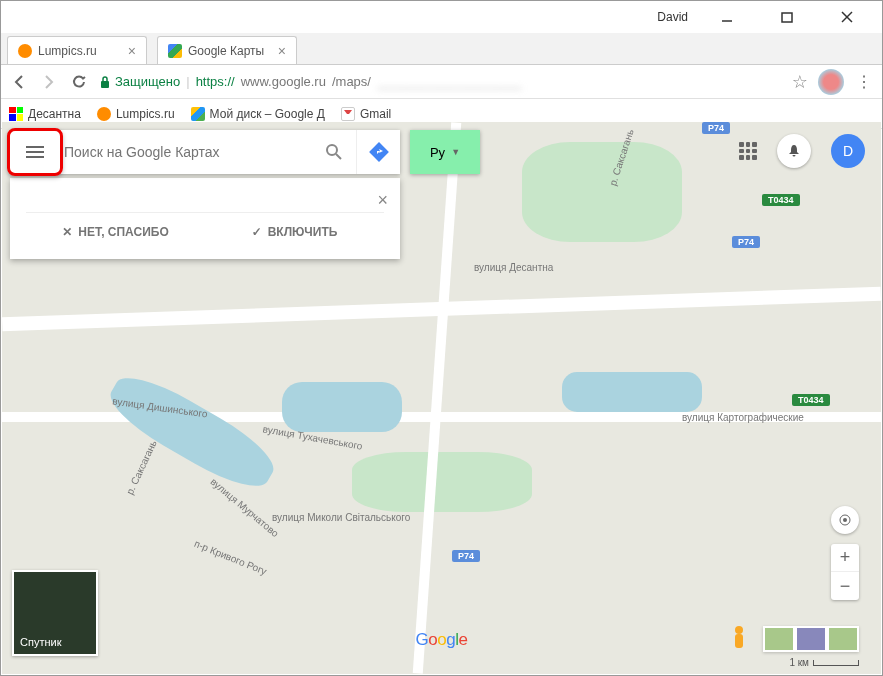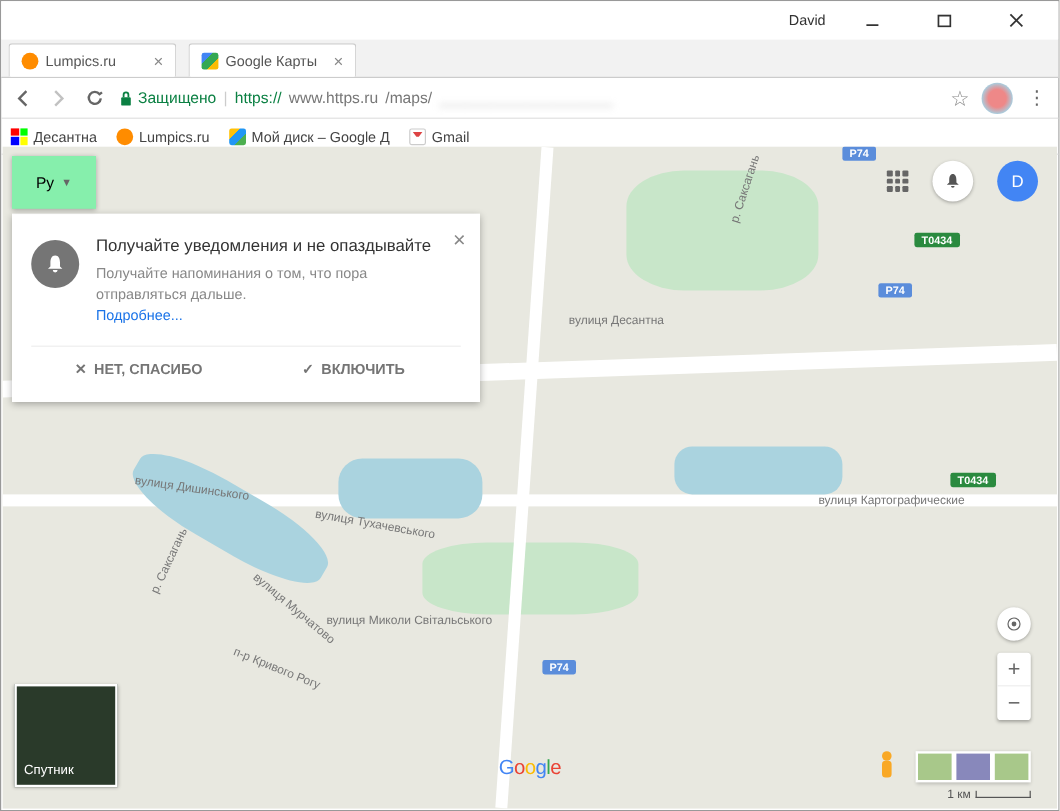"www.https.ru" span.url-rest { text: www.https.ru -> www.google.ru }
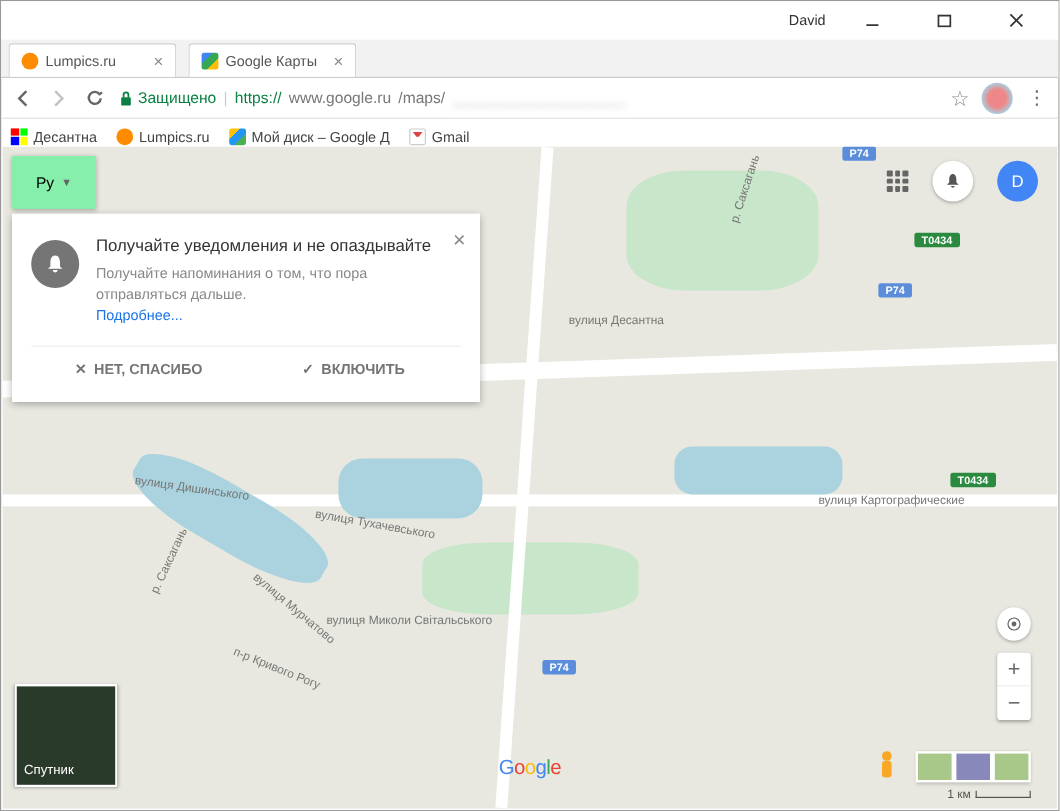"Поиск на Google Картах" div.search-box { html: none -> <div> <div> <div></div> <div> <span></span> <span></span> <span></span> </div> </div> <input> <div> <svg> <circle></circle> <line></line> </svg> </div> <div> <svg> <rect></rect> <path></path> </svg> </div> </div> }
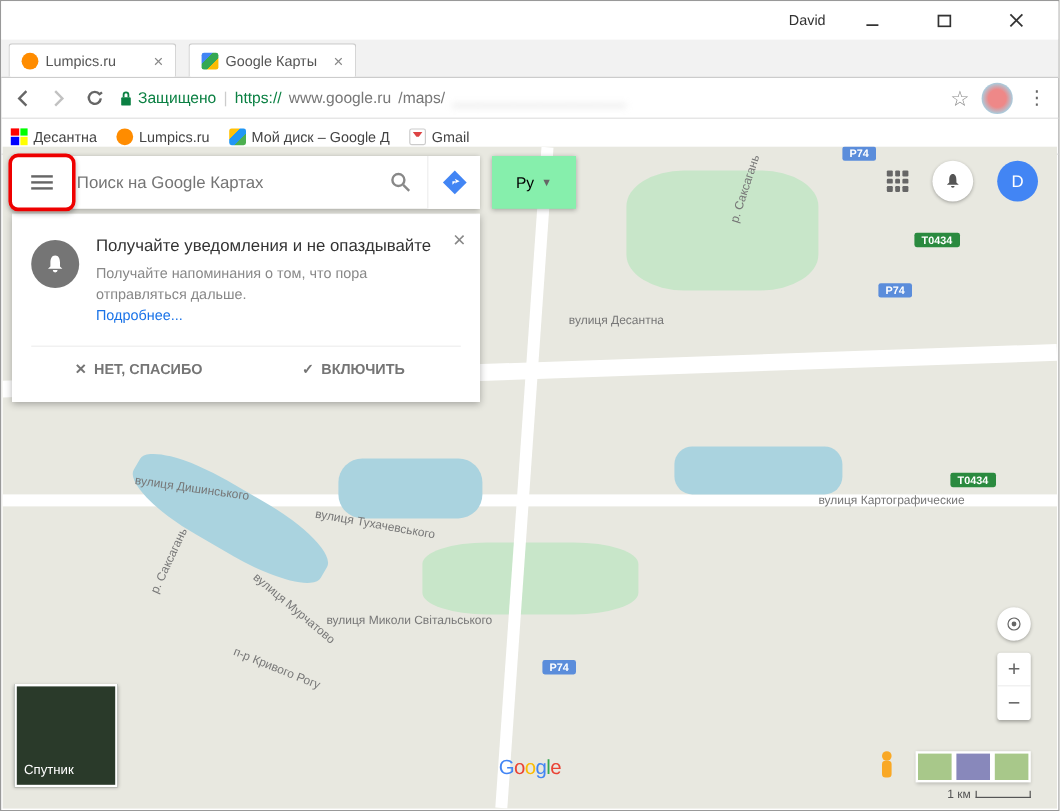"Получайте уведомления и не опаздывайте" div.notif-body { html: <div> <div> <svg> <path></path> </svg> </div> <div> <h3>Получайте уведомления и не опаздывайте</h3> <p>Получайте напоминания о том, что пора отправляться дальше.</p> <a>Подробнее...</a> </div> </div> -> none }
